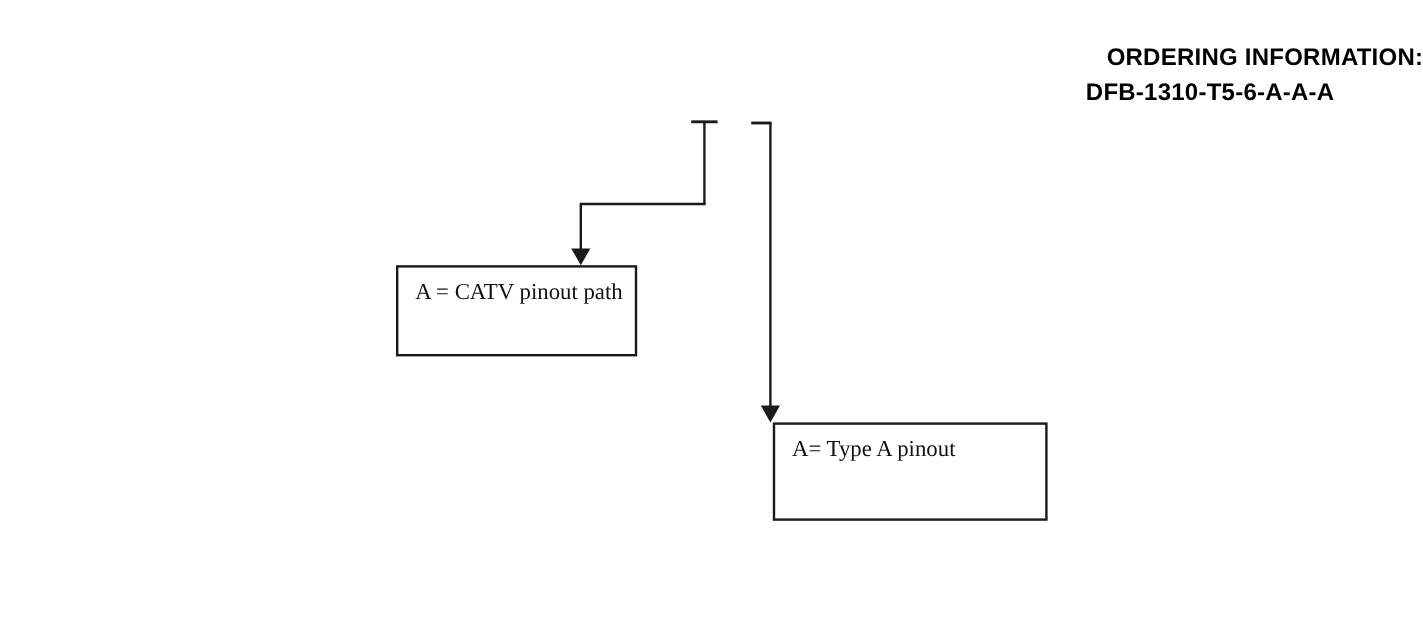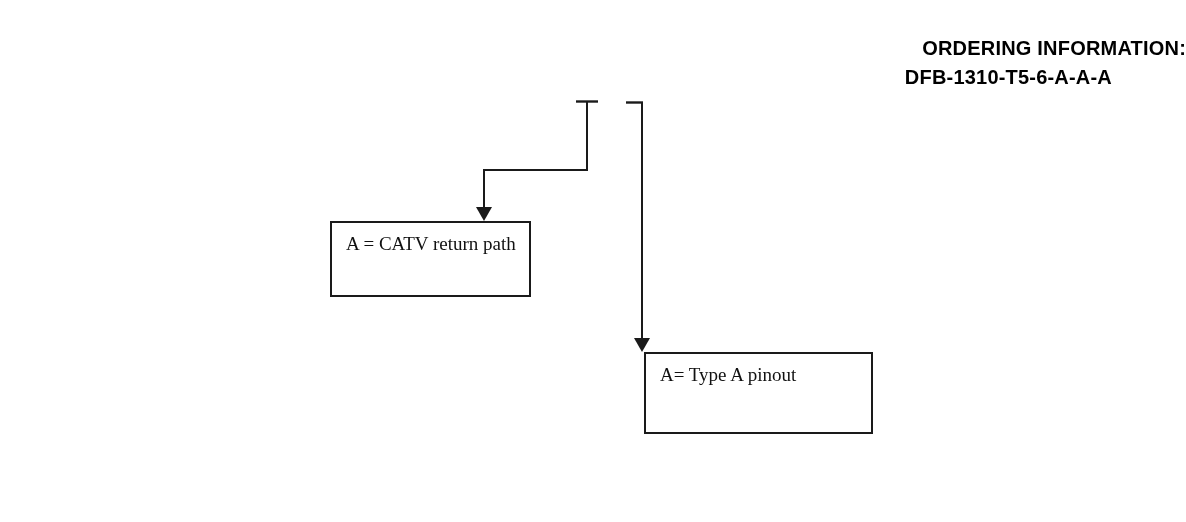"A = CATV return path" div.node-text { text: return -> pinout }
